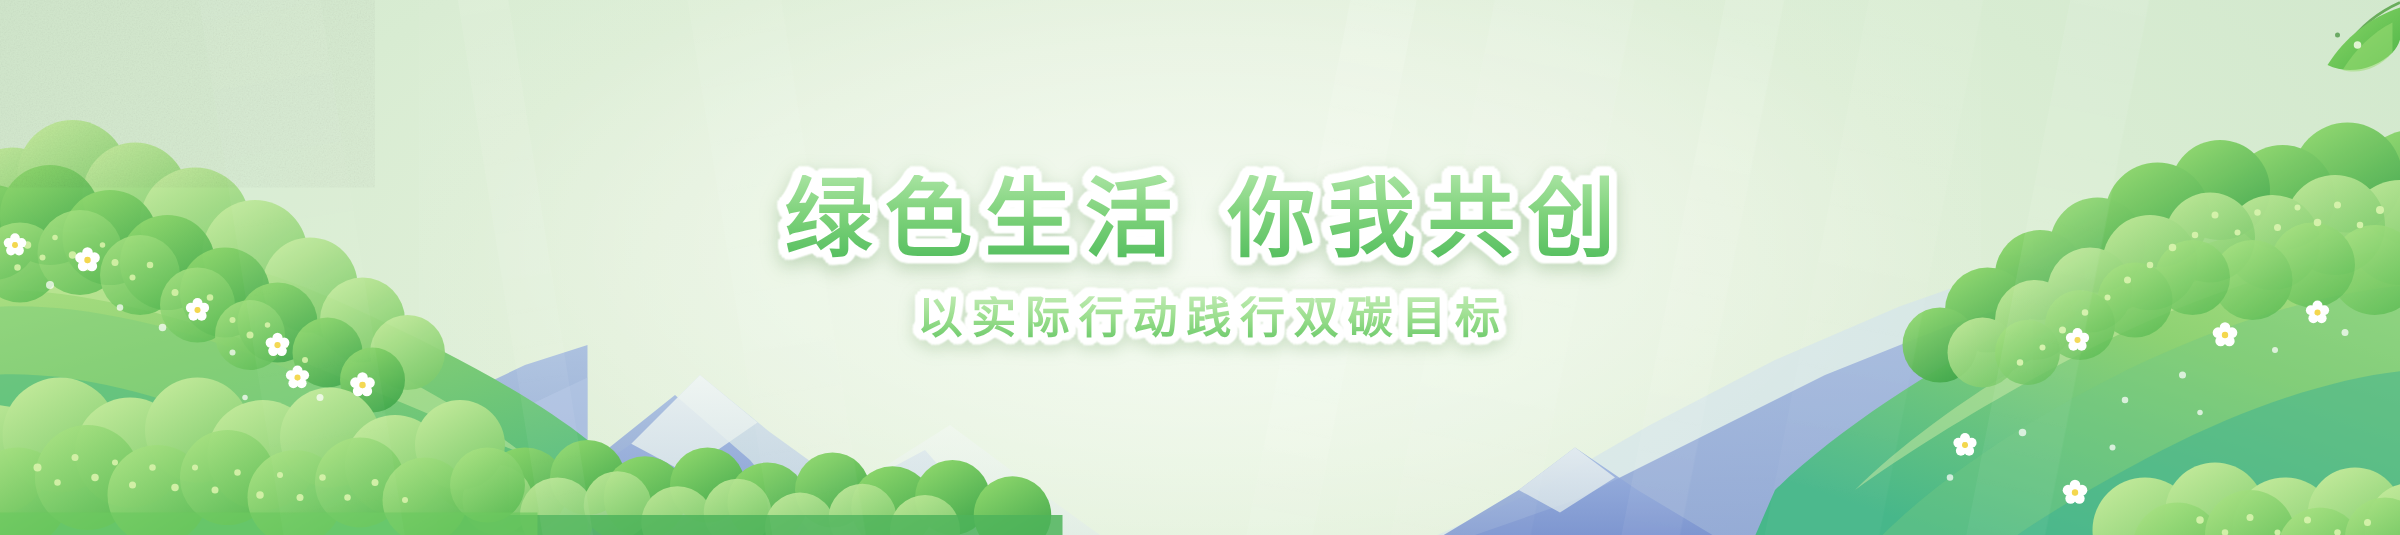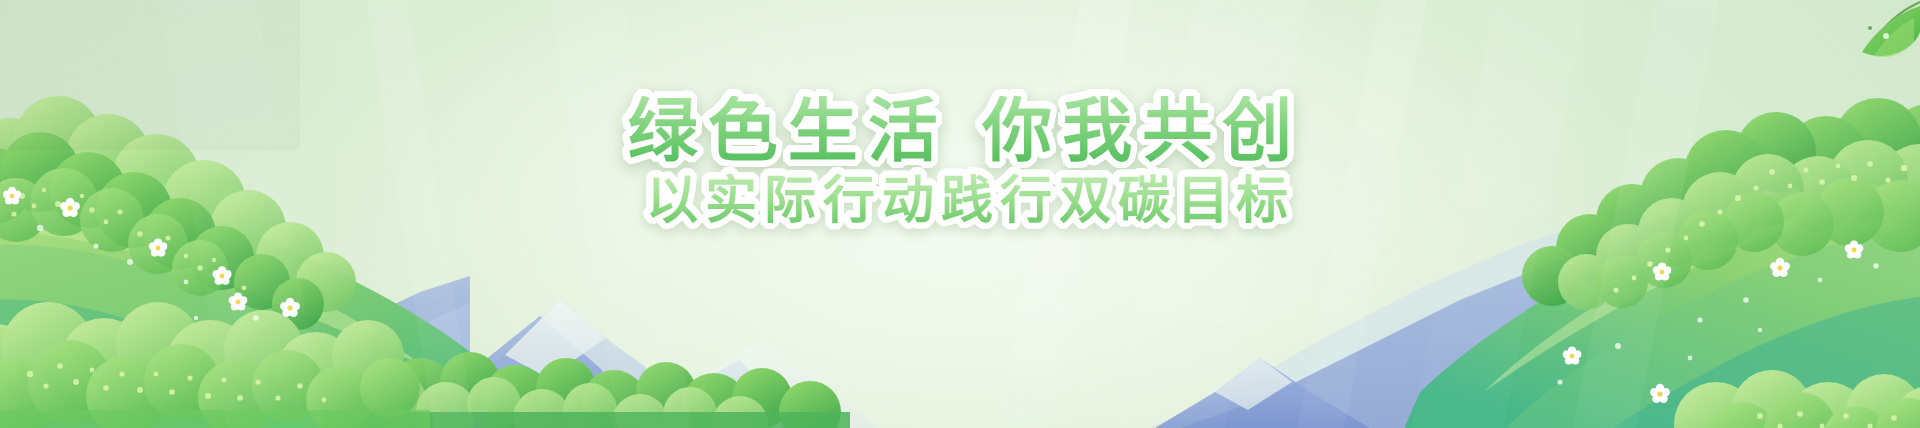"绿色生活 你我共创" .headline { margin-top: none -> 44px }
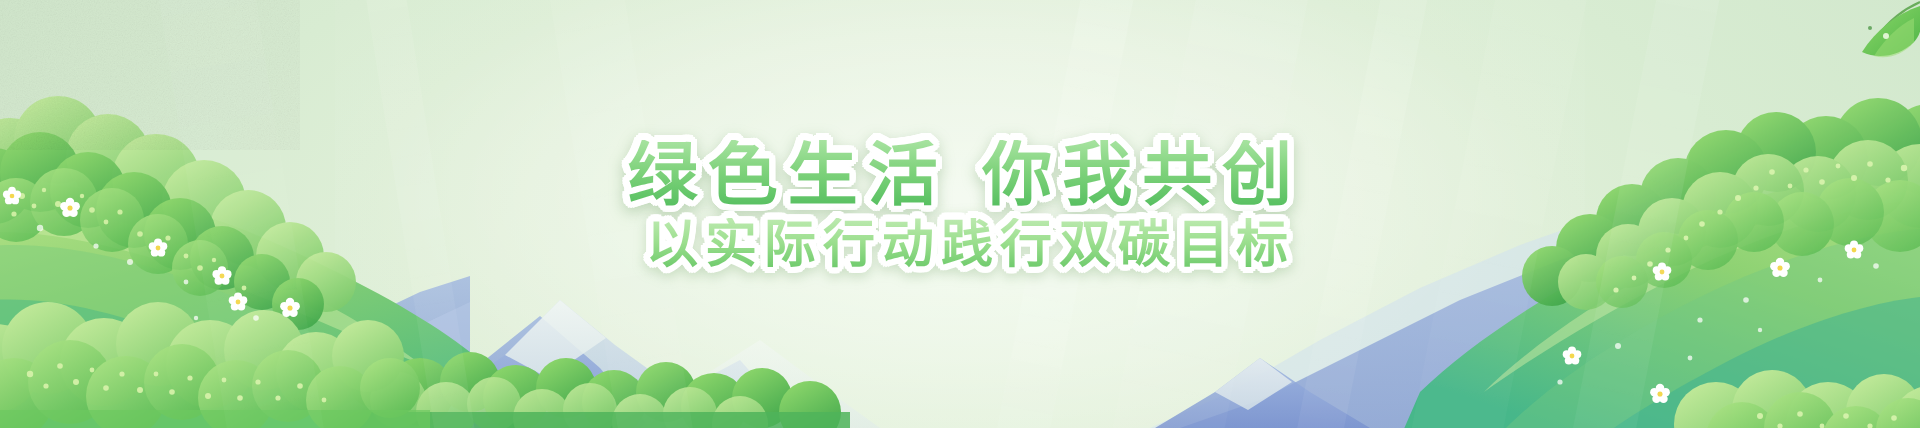"以实际行动践行双碳目标" .subhead { font-size: 52px -> 36px; margin-top: 8px -> 27px }
